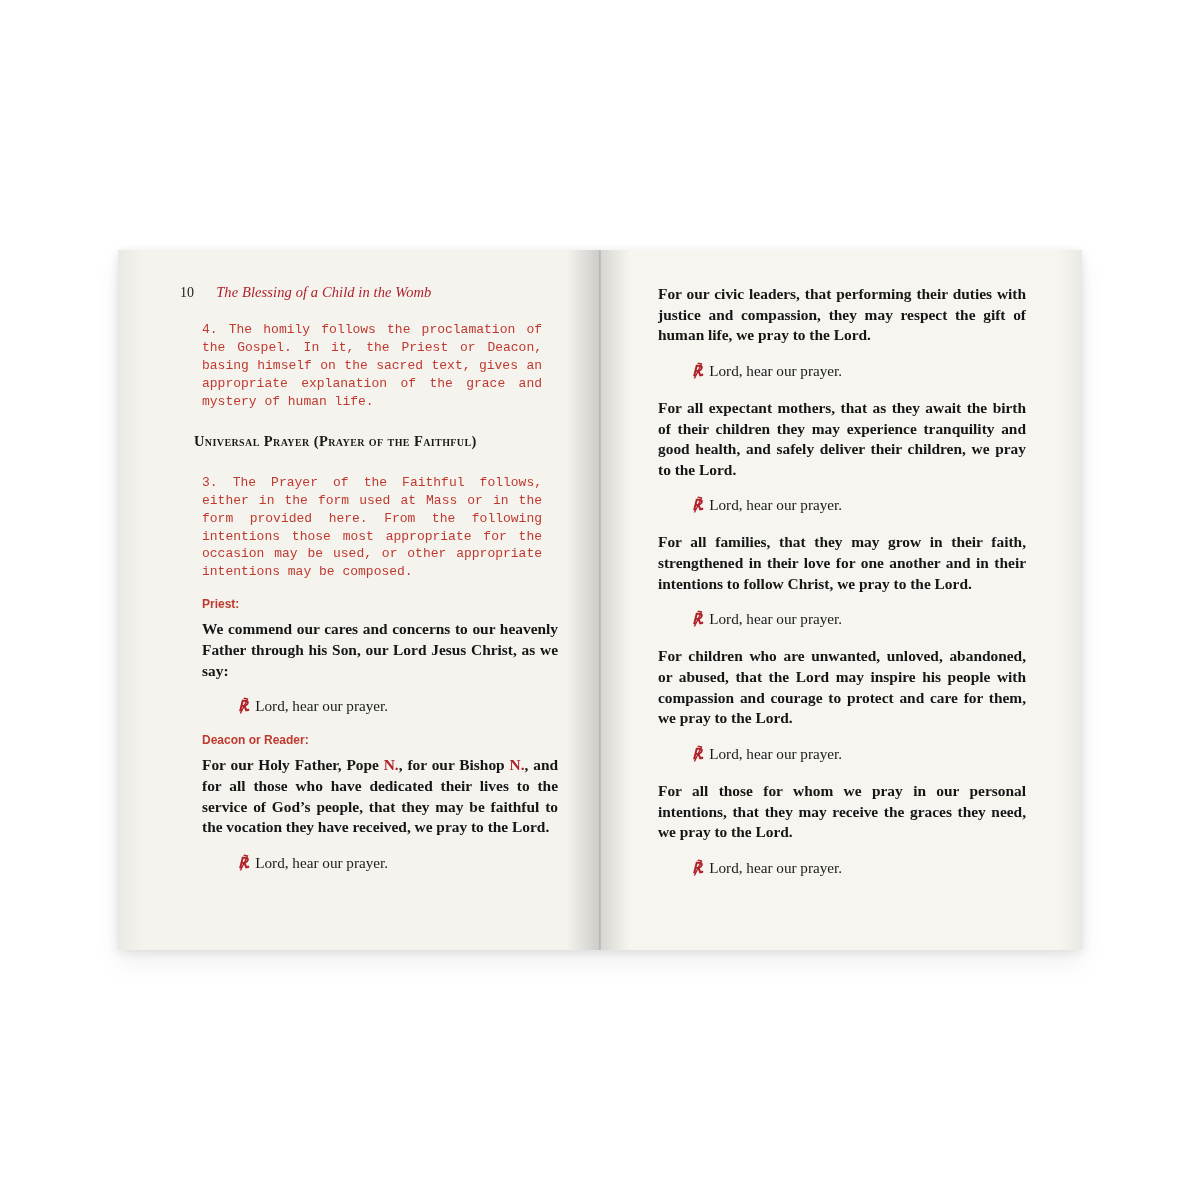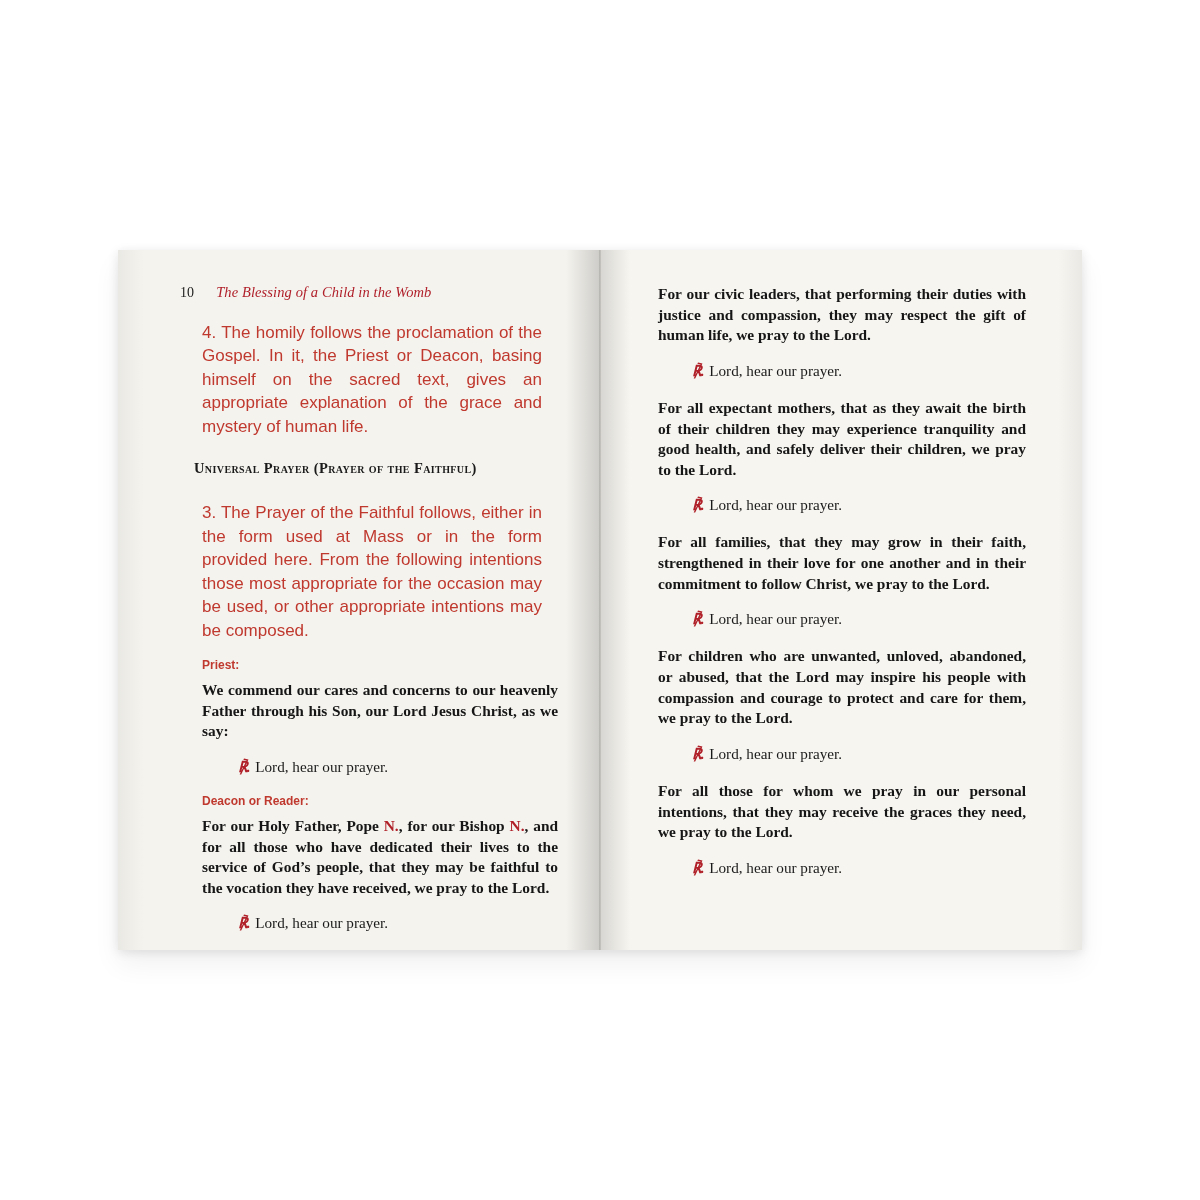"4. The homily follows the" .rubric { font-family: Liberation Sans, sans-serif -> Liberation Mono, monospace; font-size: 17px -> 13px }
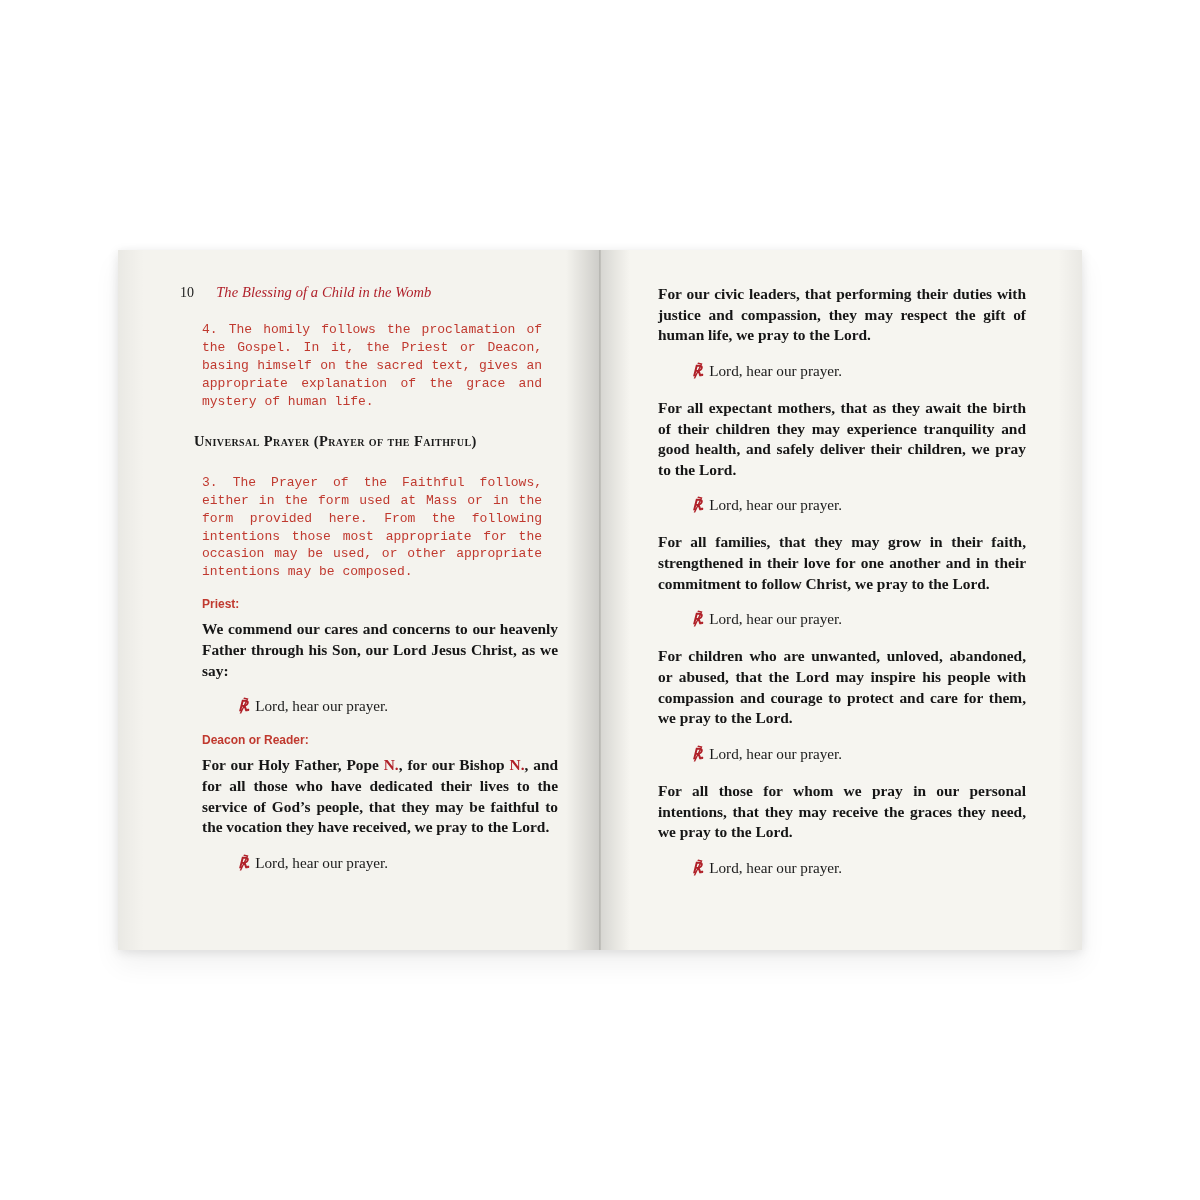"For all families, that they" p.prayer { text: commitment -> intentions }
